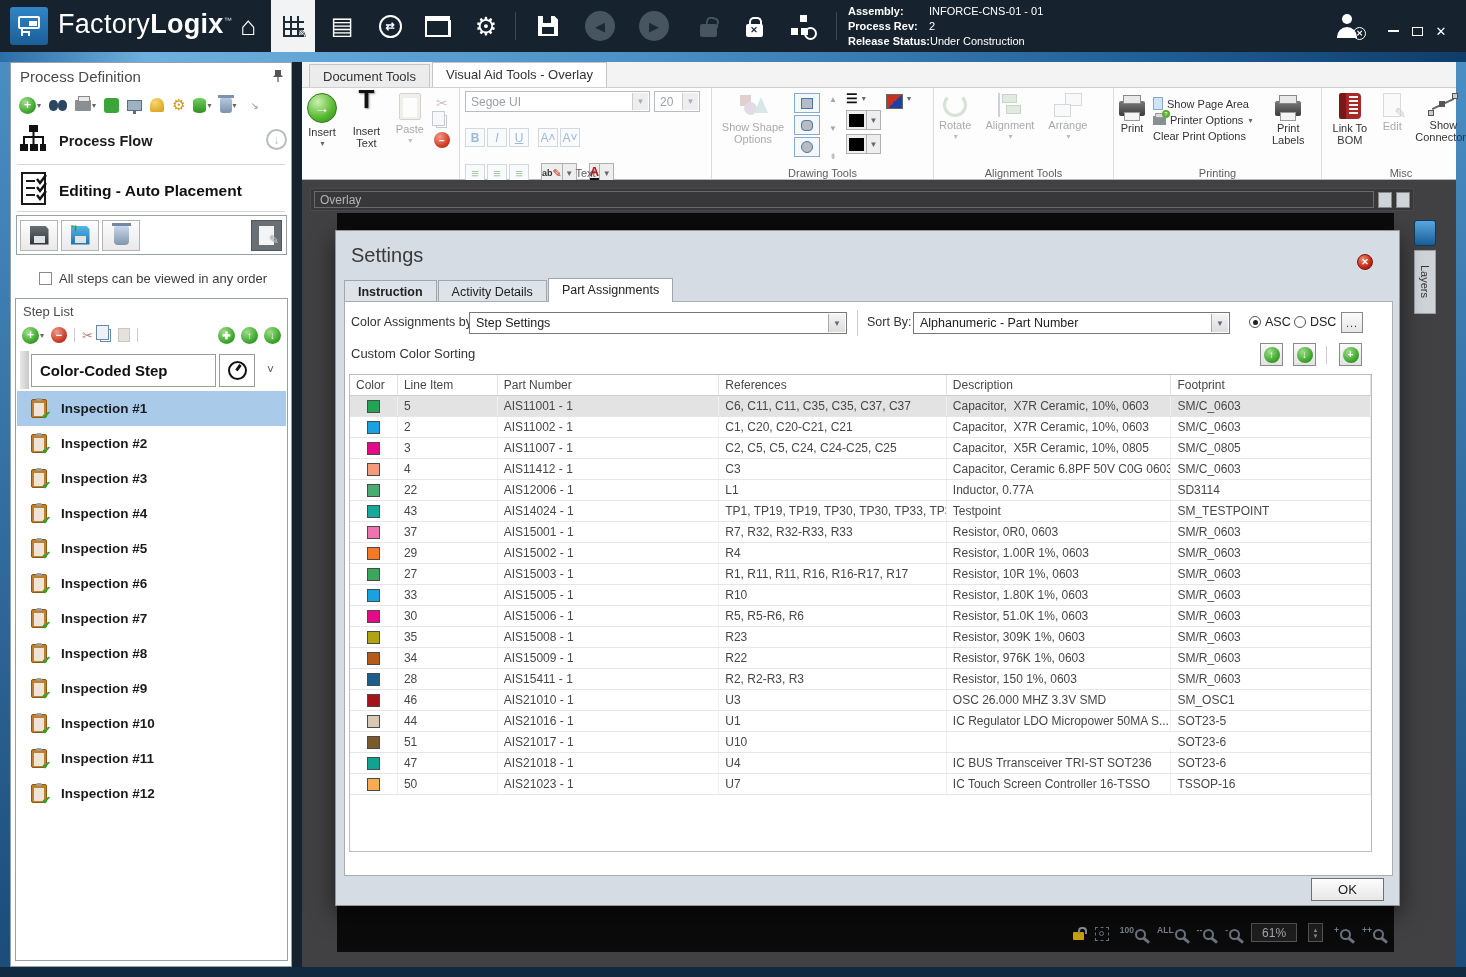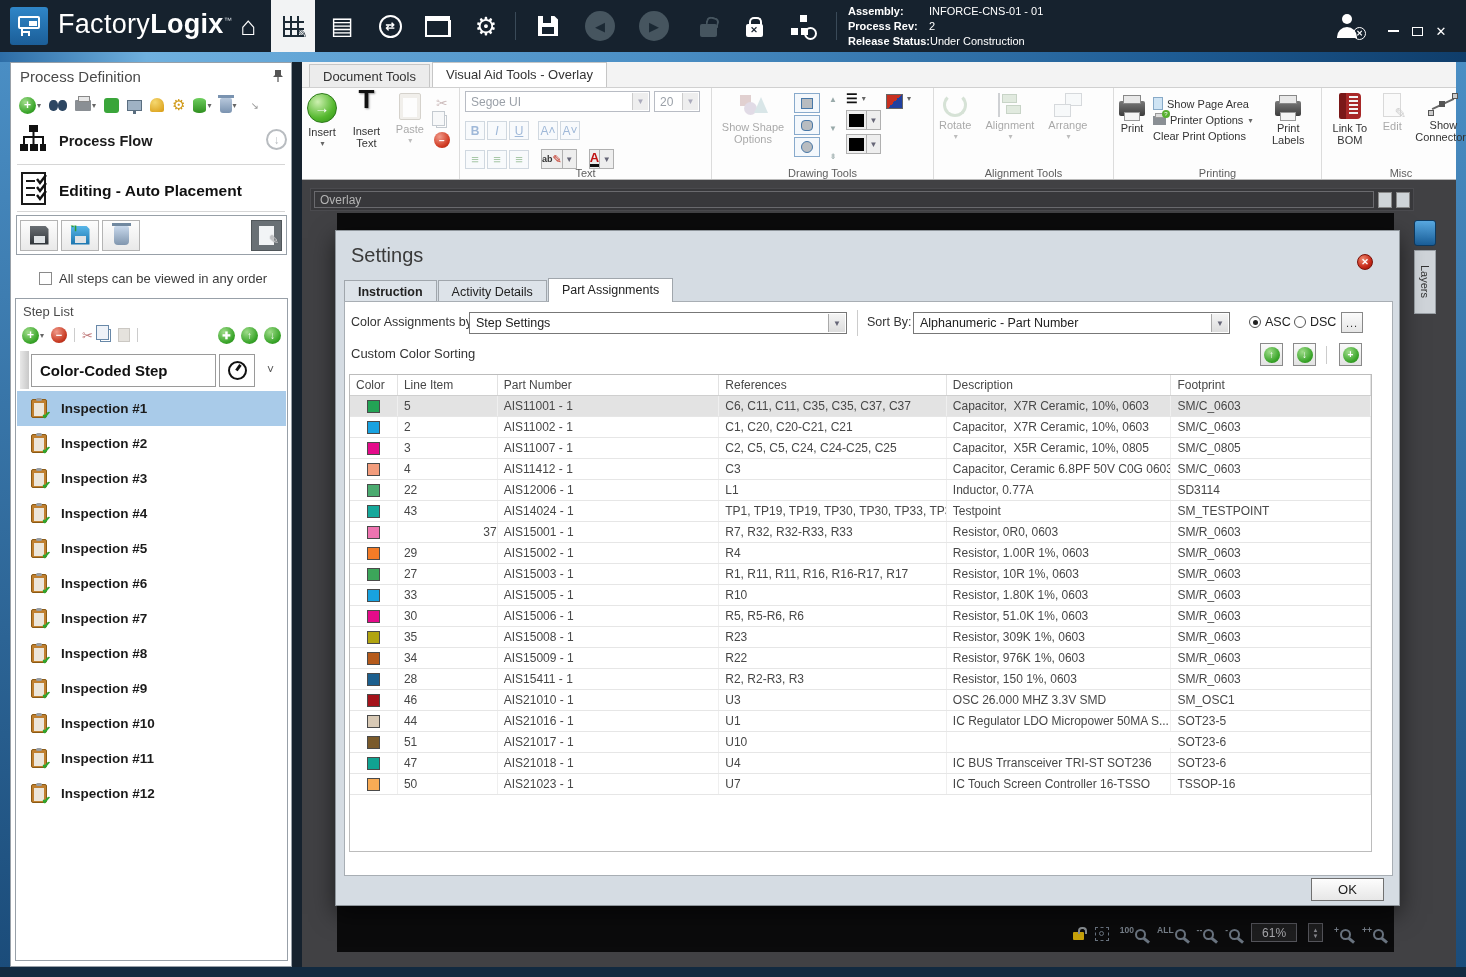"Segoe UI" .tg-rows { gap: 9px -> 16px }
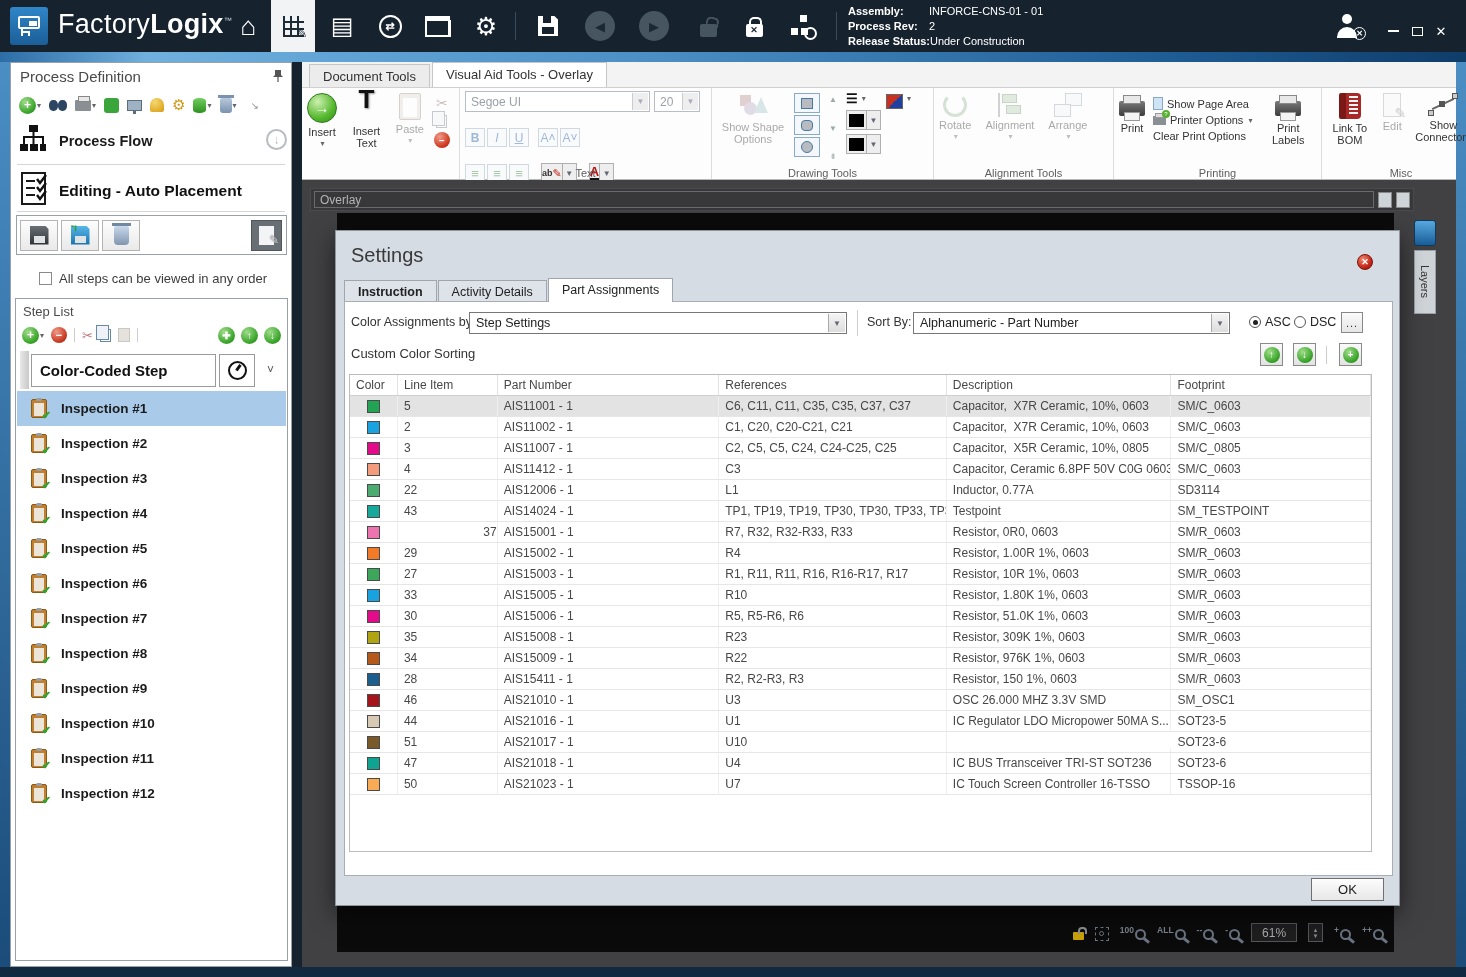"37" div.tc { text-align: right -> none }
